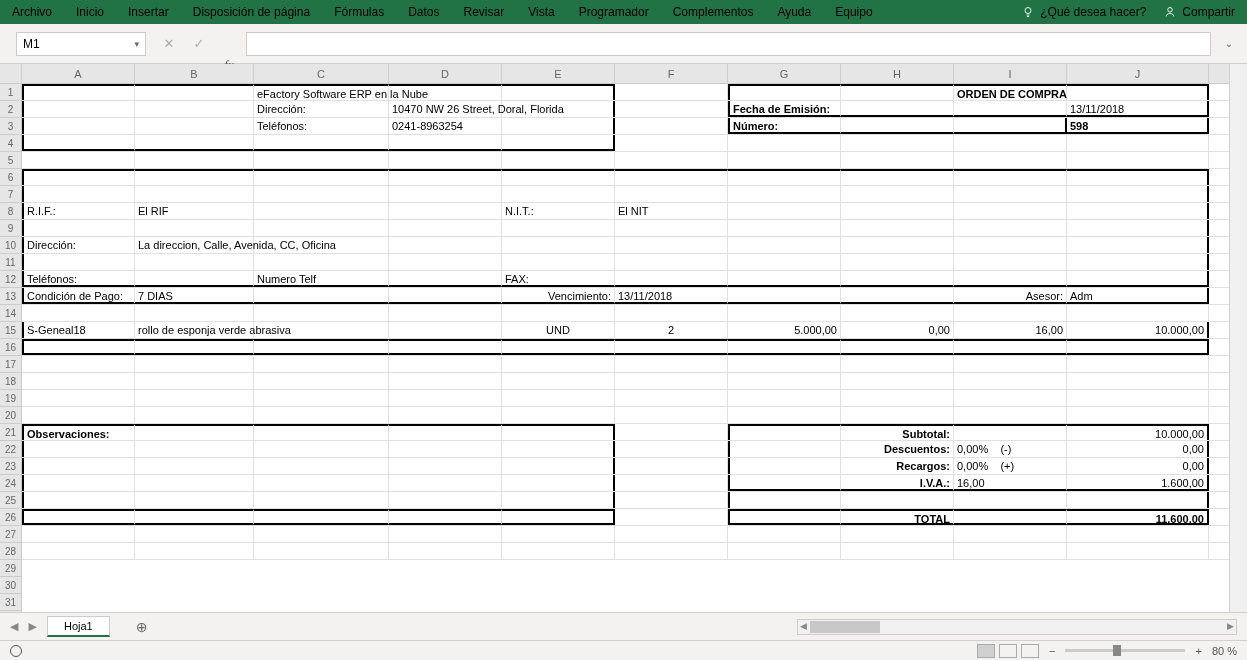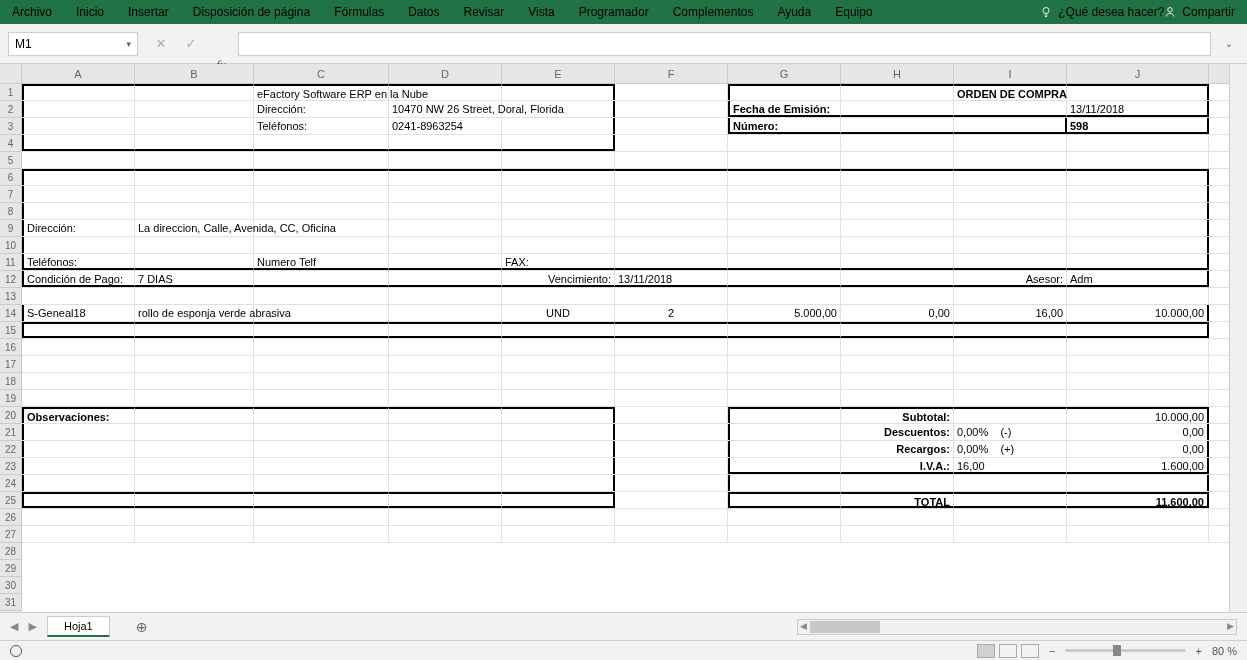"¿Qué desea hacer?" .titlebar-right { gap: none -> 18px }
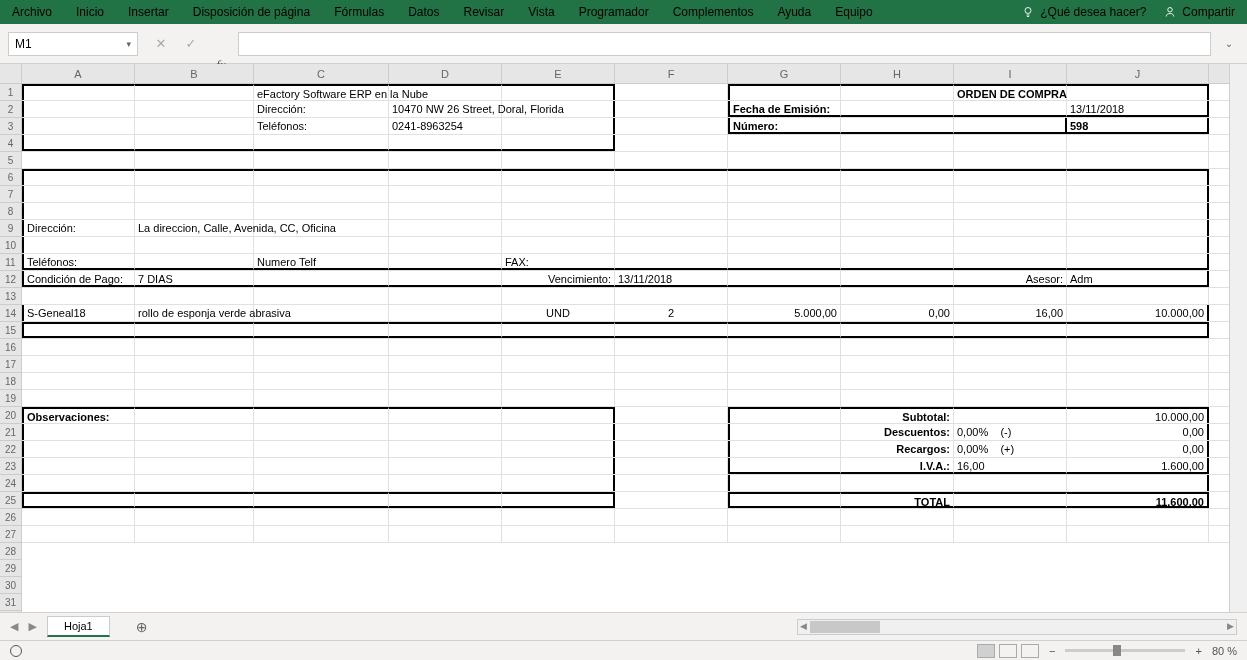"M1" .namebox-row { padding-left: none -> 8px }
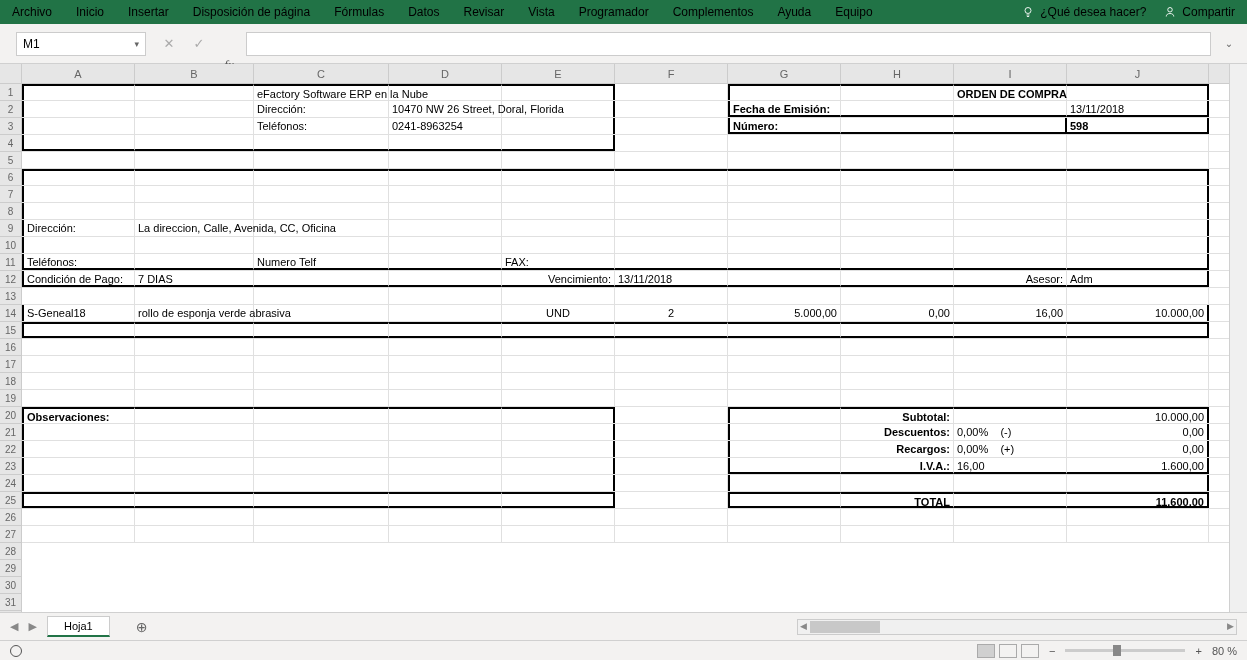"R.I.F.:" div.row { html: none -> <div> <div>R.I.F.:</div> <div>El RIF</div> <div></div> <div></div> <div>N.I.T.:</div> <div>El NIT</div> <div></div> <div></div> <div></div> <div></div> </div> }
